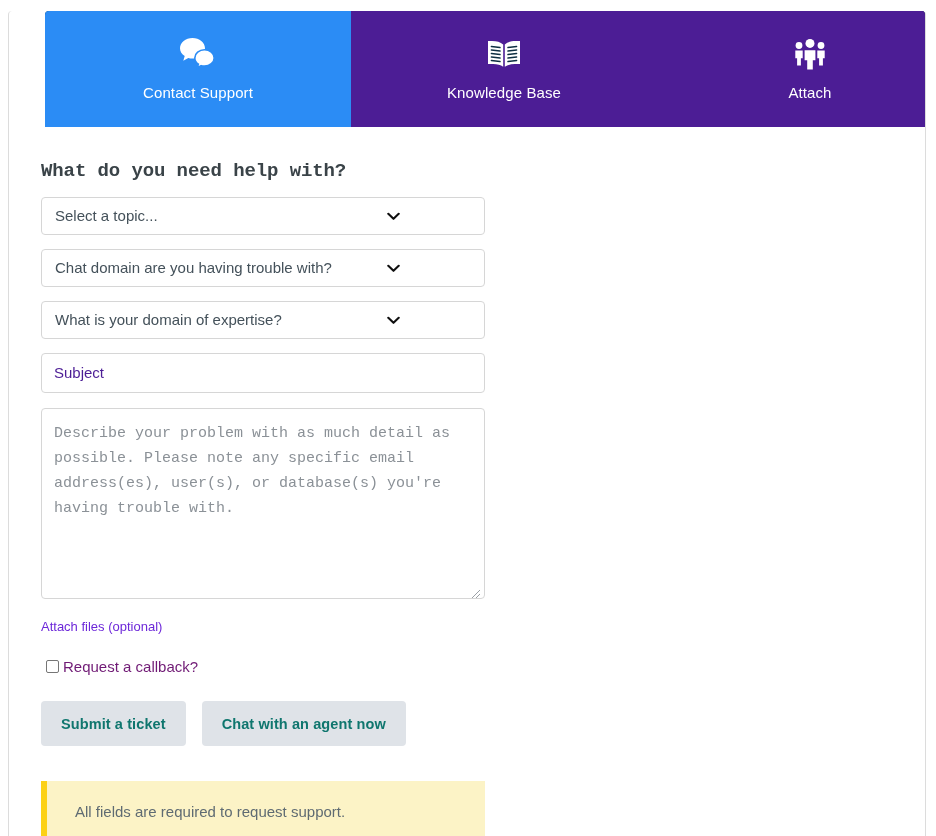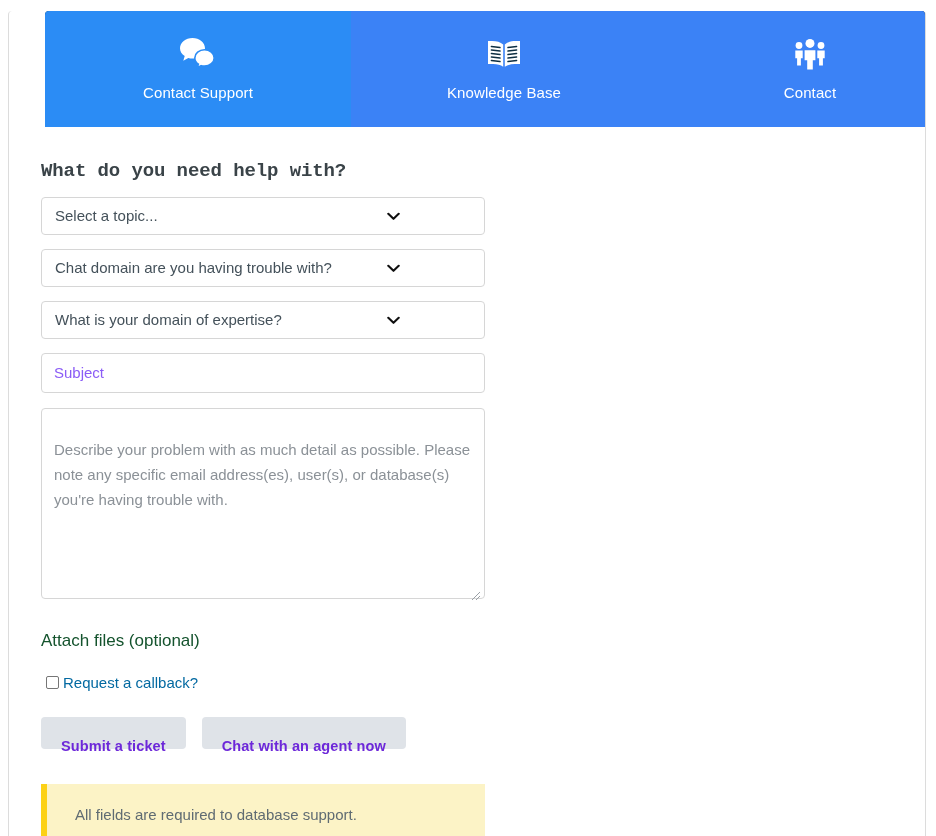"Knowledge Base" .tab { background: #3b82f6 -> #4c1d95 }
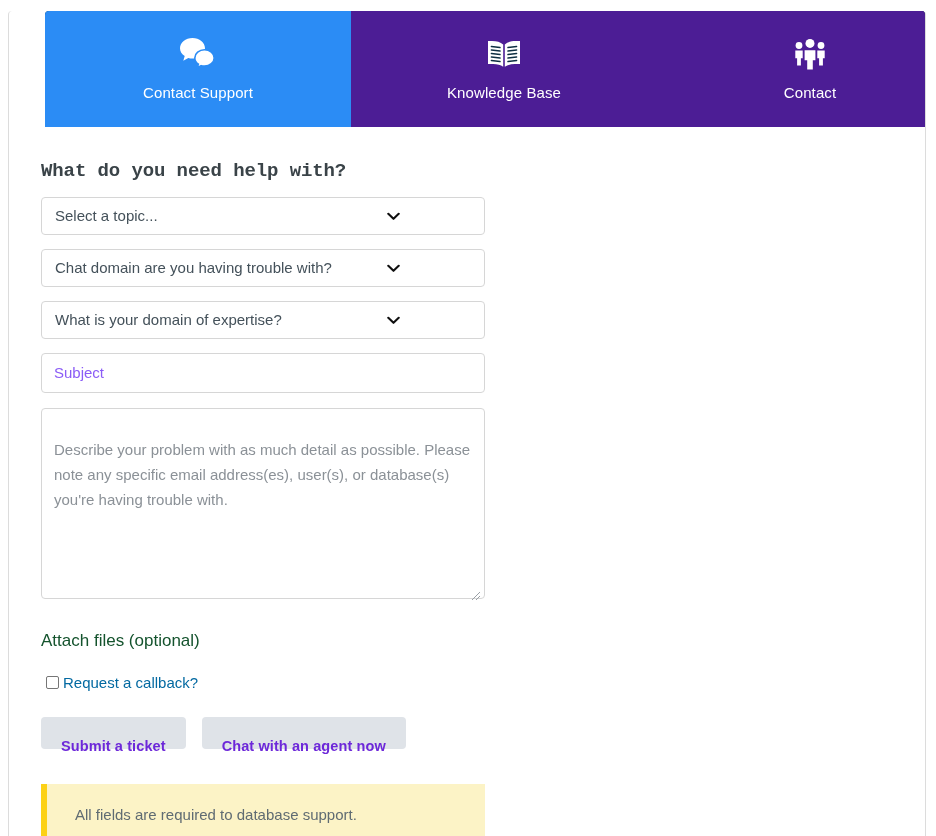"Contact" span.tab-label { text: Contact -> Attach }
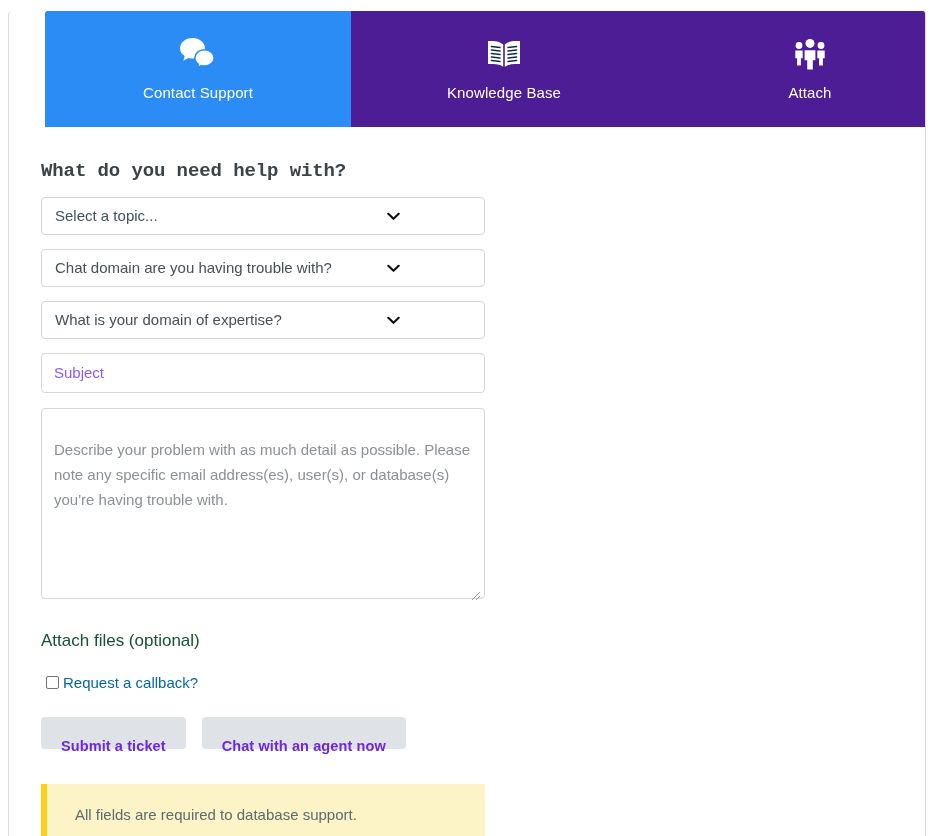"Subject" .subject { color: #8b5cf6 -> #4c1d95 }
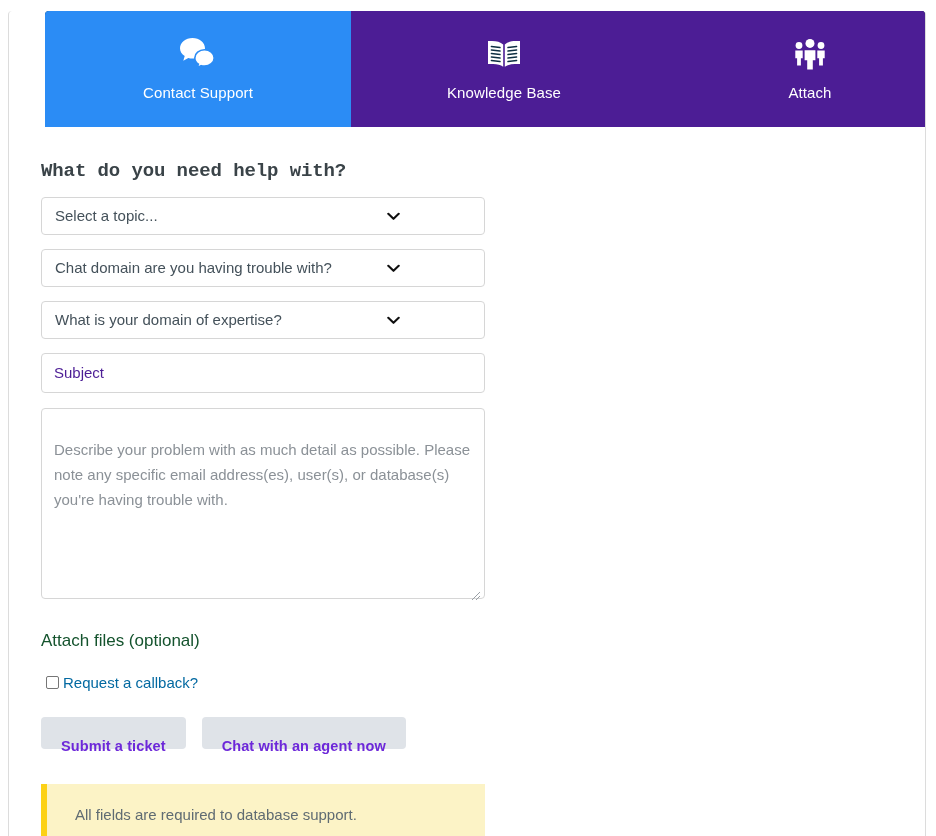"Describe your problem with as" .textarea { font-family: none -> Liberation Mono, monospace; margin-bottom: 16px -> 4px; padding: 28px 12px 0 12px -> 12px 12px 0 12px }
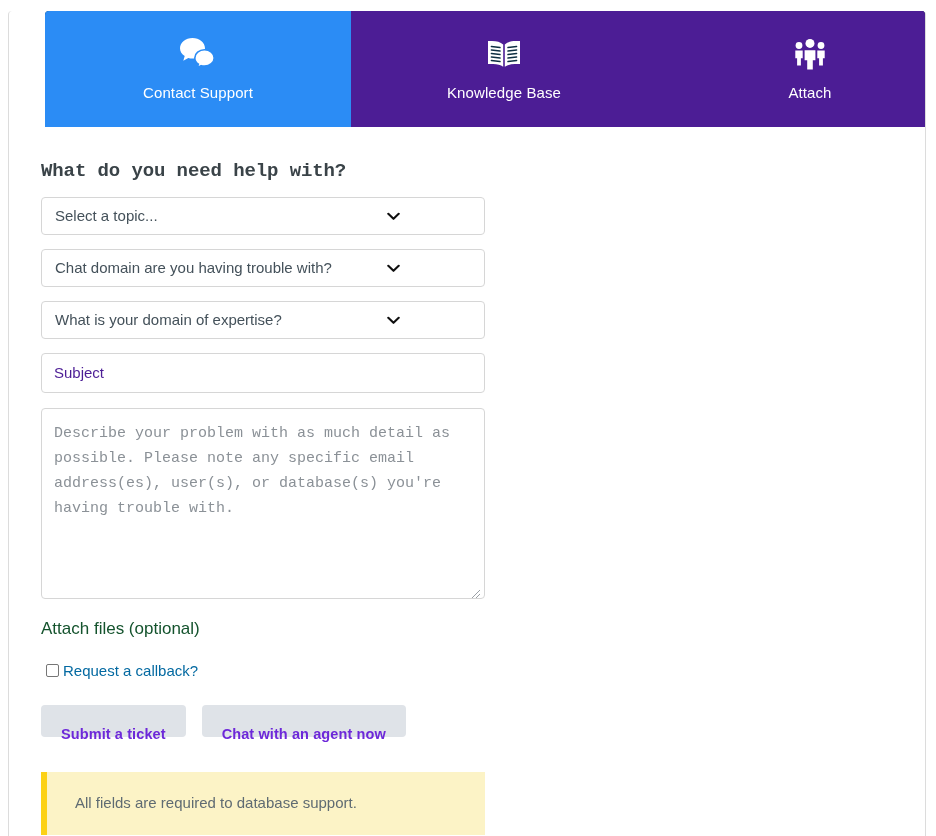"Attach files (optional)" .attach-link { color: #14532d -> #6d28d9; font-size: 17px -> 13px }
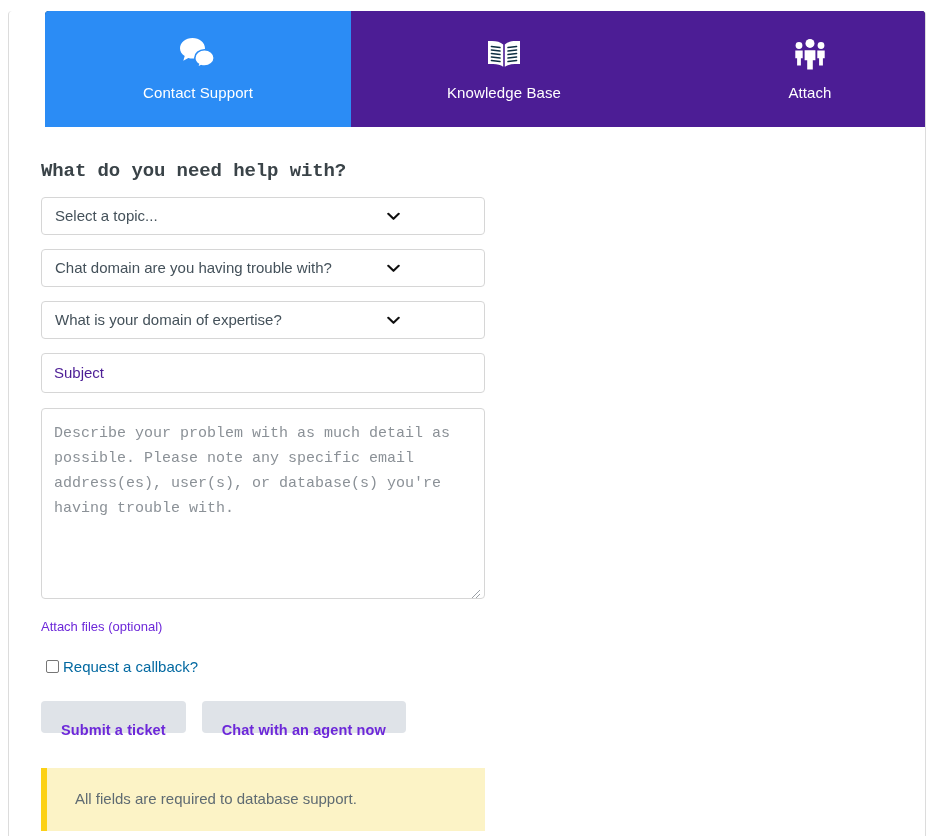"Request a callback?" .cb-label { color: #0369a1 -> #701a75 }
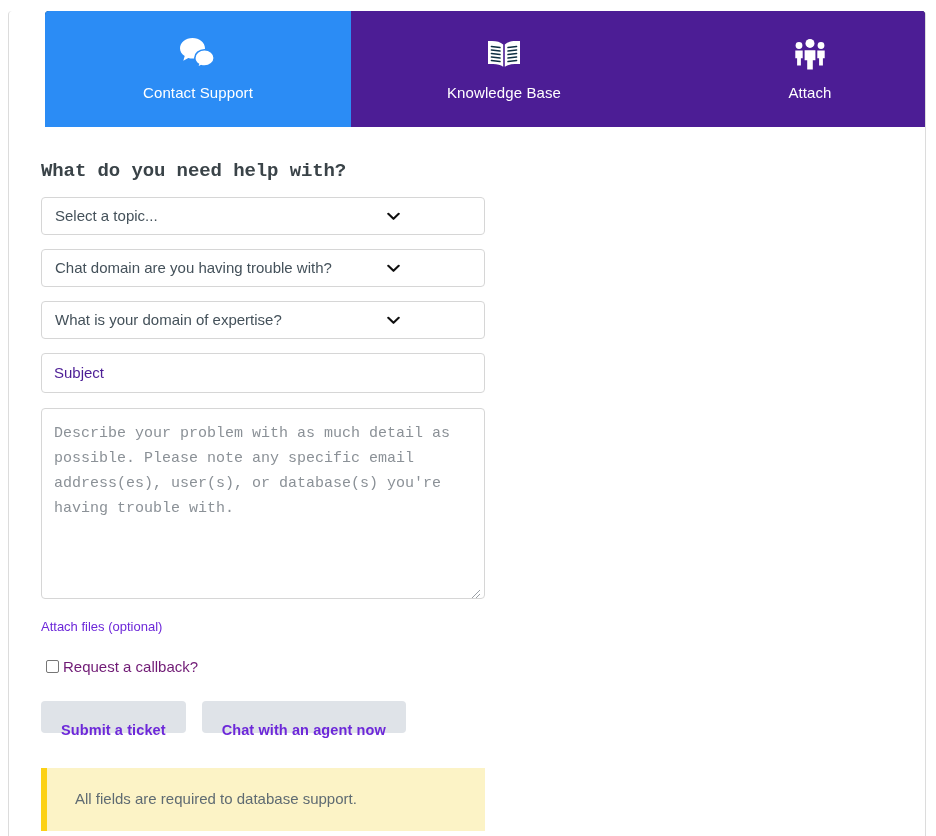"Submit a ticket" .btn { color: #6d28d9 -> #0f766e; height: 32px -> 45px; padding: 12px 20px -> 4px 20px }
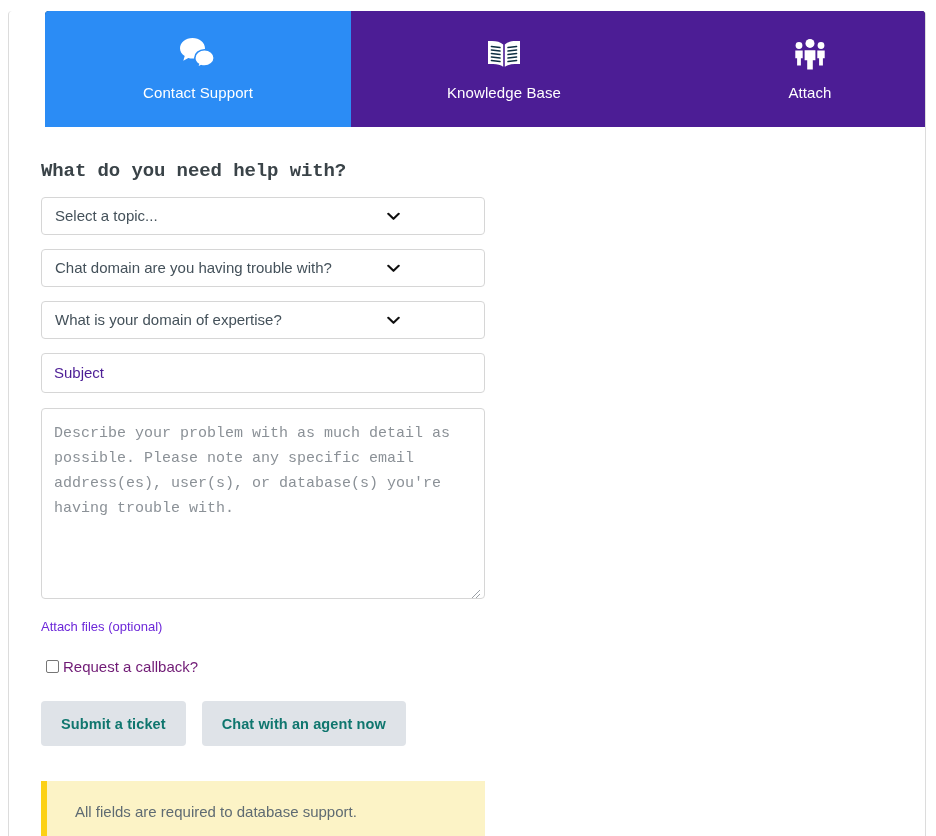"All fields are required to" span { text: database -> request }
